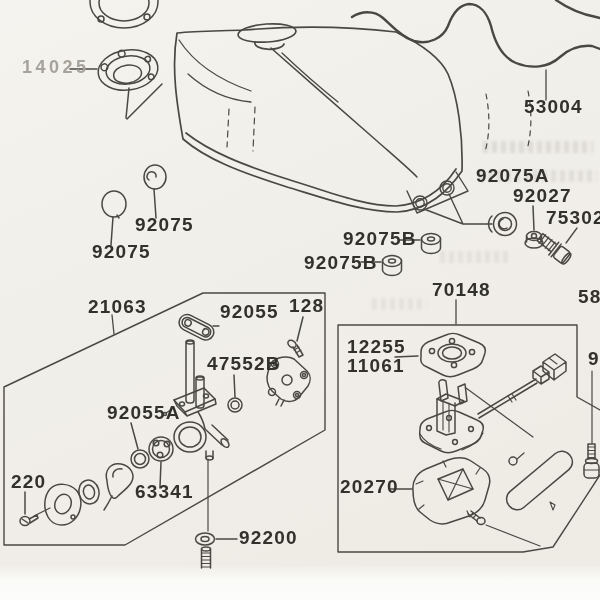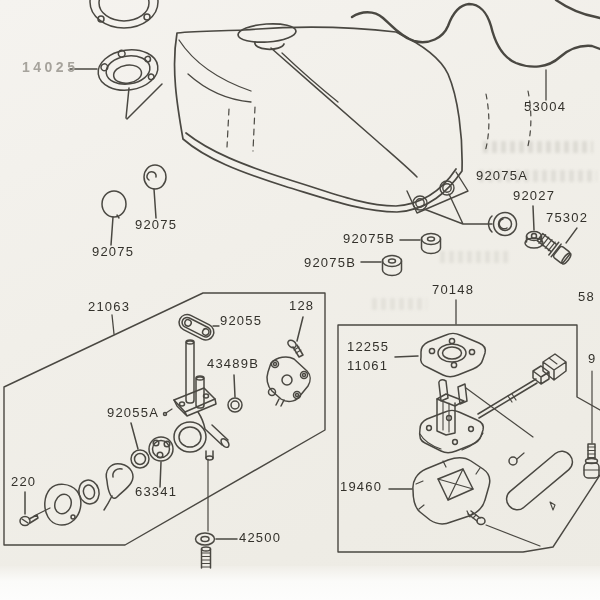"14025" .lbl.faded { font-size: 14px -> 18px }
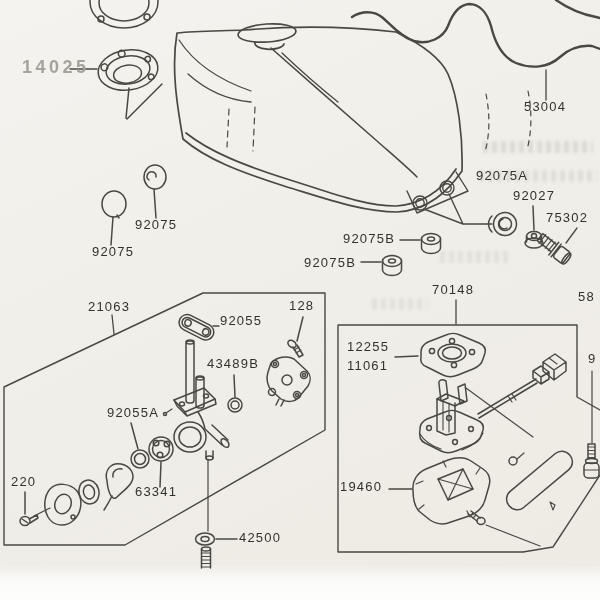"53004" .lbl { font-size: 13px -> 19px; font-weight: 400 -> 700 }
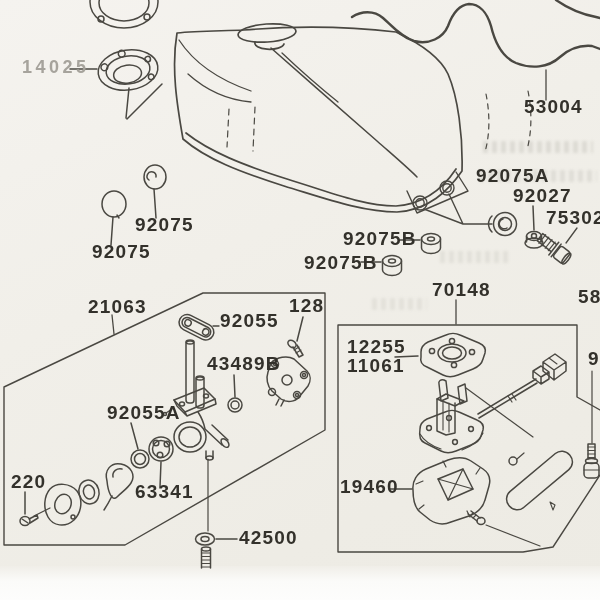"92055" div.lbl { top: 314px -> 305px }
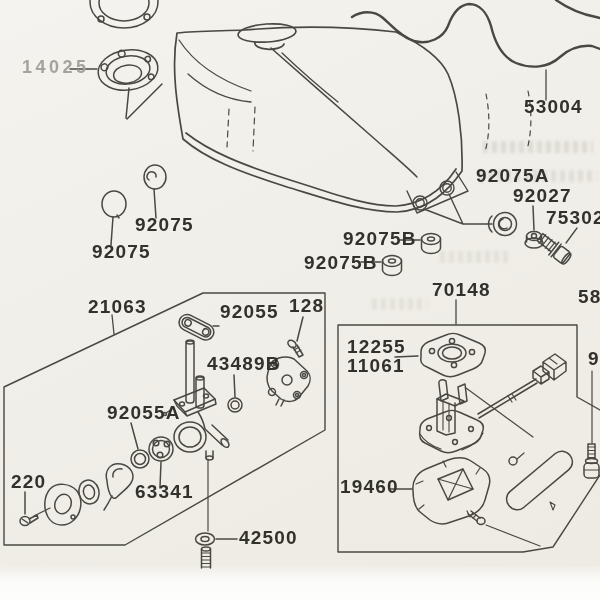"43489B" div.lbl { text: 43489B -> 47552B }
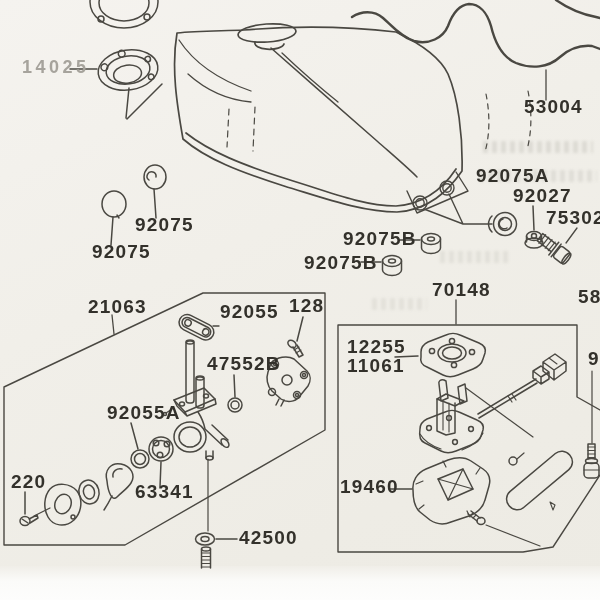"19460" div.lbl { text: 19460 -> 20270 }
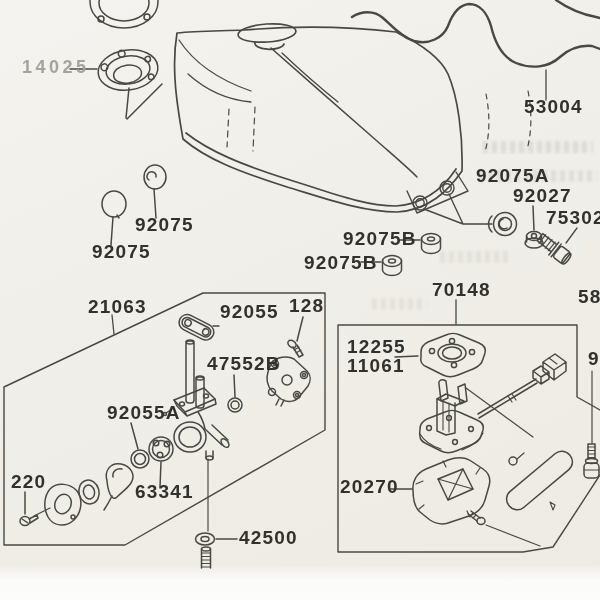"42500" div.lbl { text: 42500 -> 92200 }
